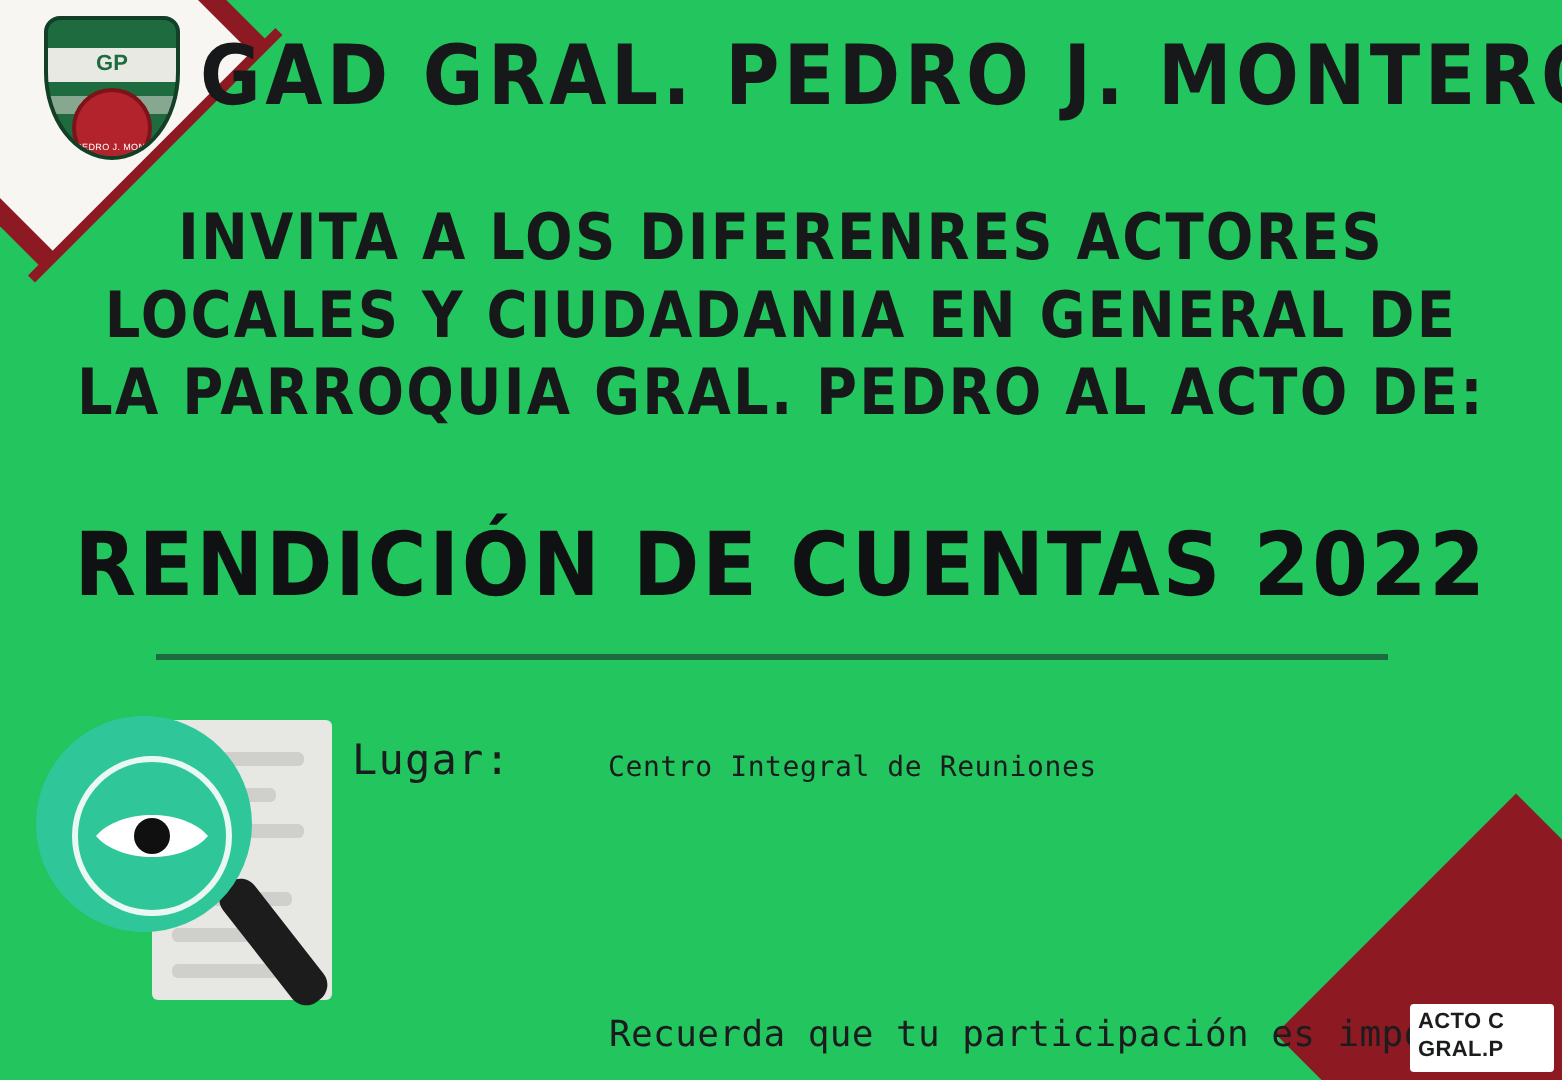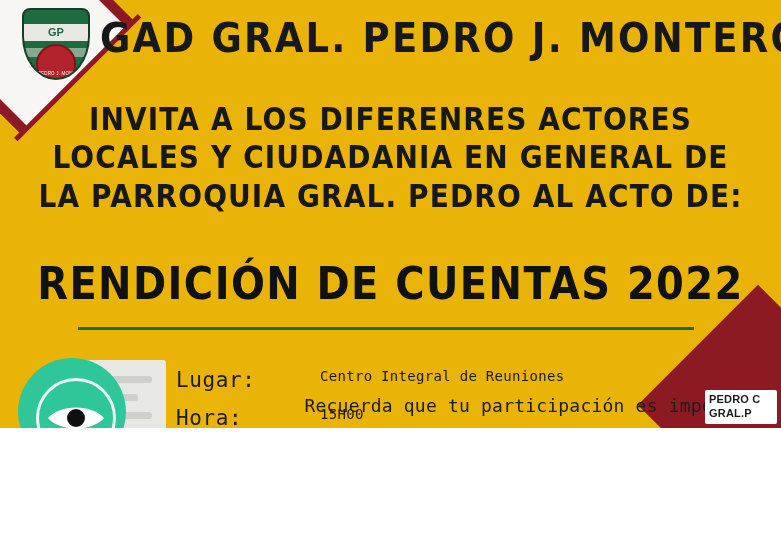"GP" #poster { background: #eab308 -> #22c55e; height: 428px -> 540px }
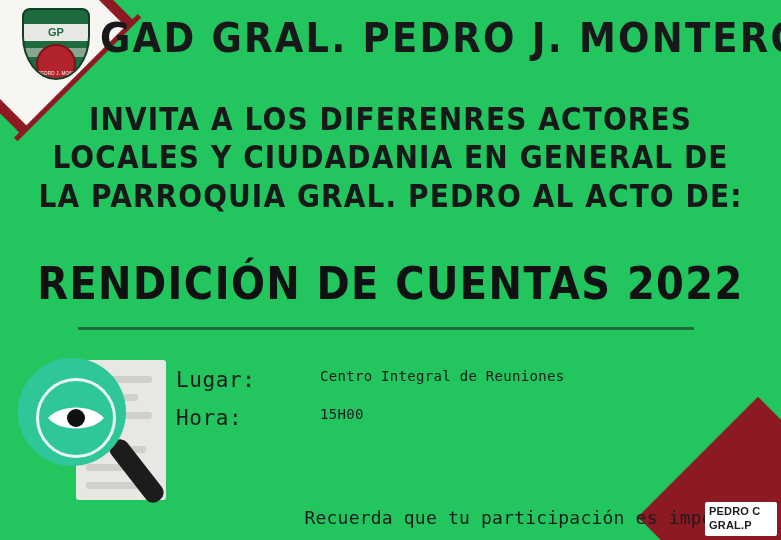"Lugar:" .row { align-items: flex-start -> flex-end; gap: 16px -> none }
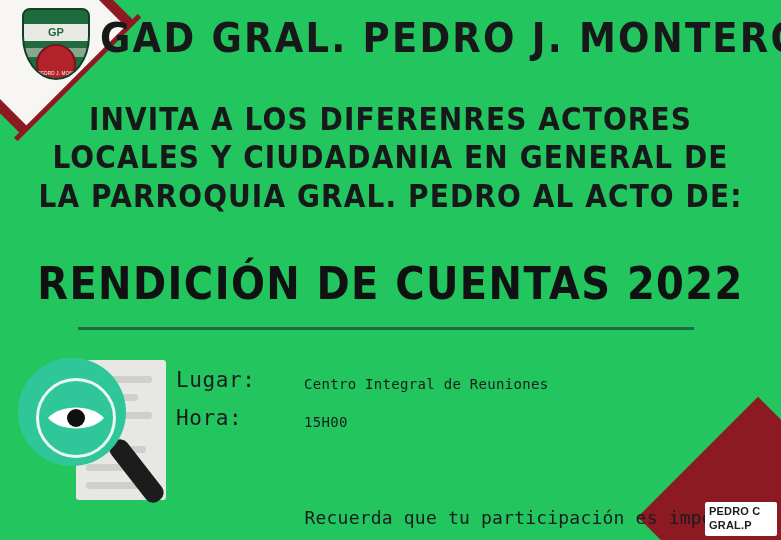"Hora:" div.row { html: <div> <div>Hora:</div> <div>15H00</div> </div> -> none }
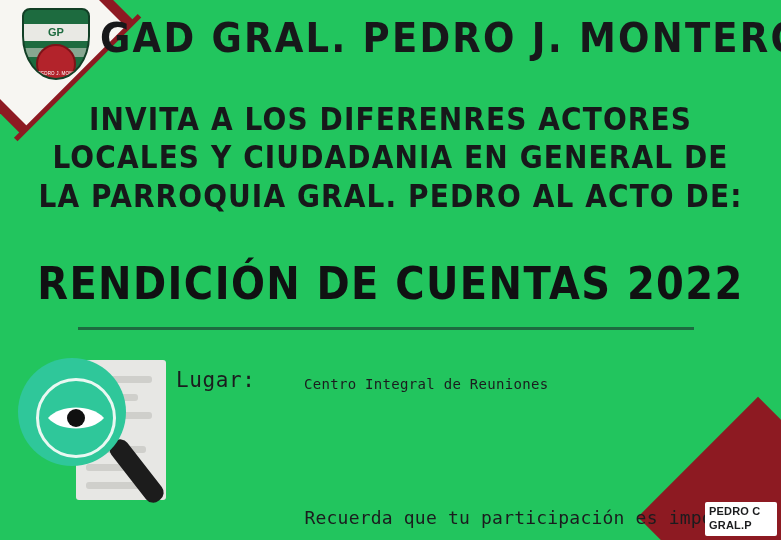"PEDRO C" div.badge-l1 { text: PEDRO -> ACTO }
